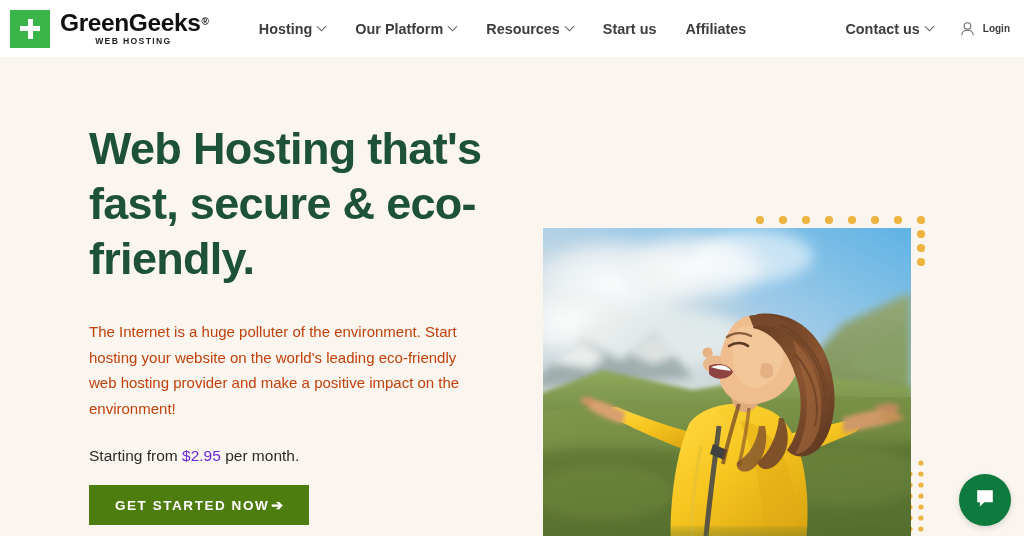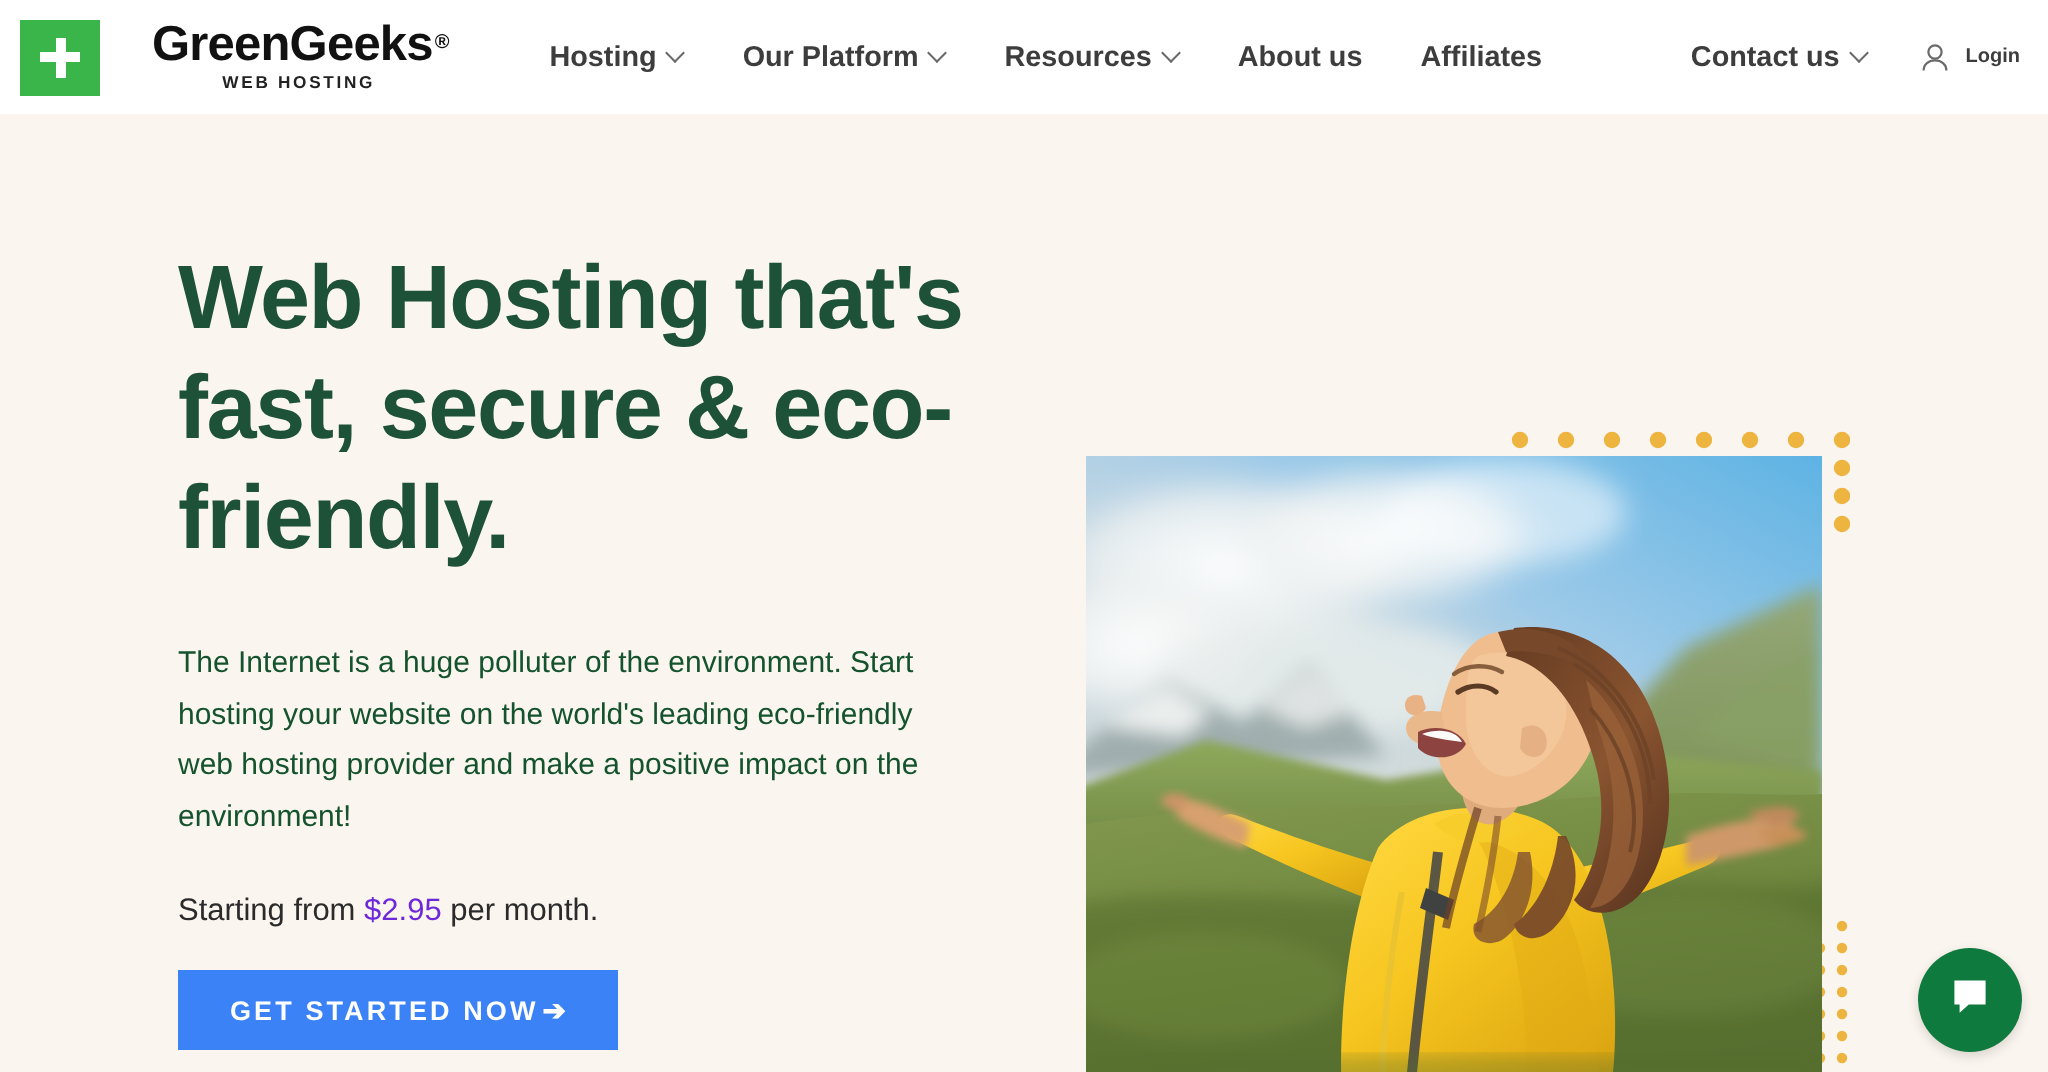"GreenGeeks®" .logo-text { margin-left: 26px -> 10px }
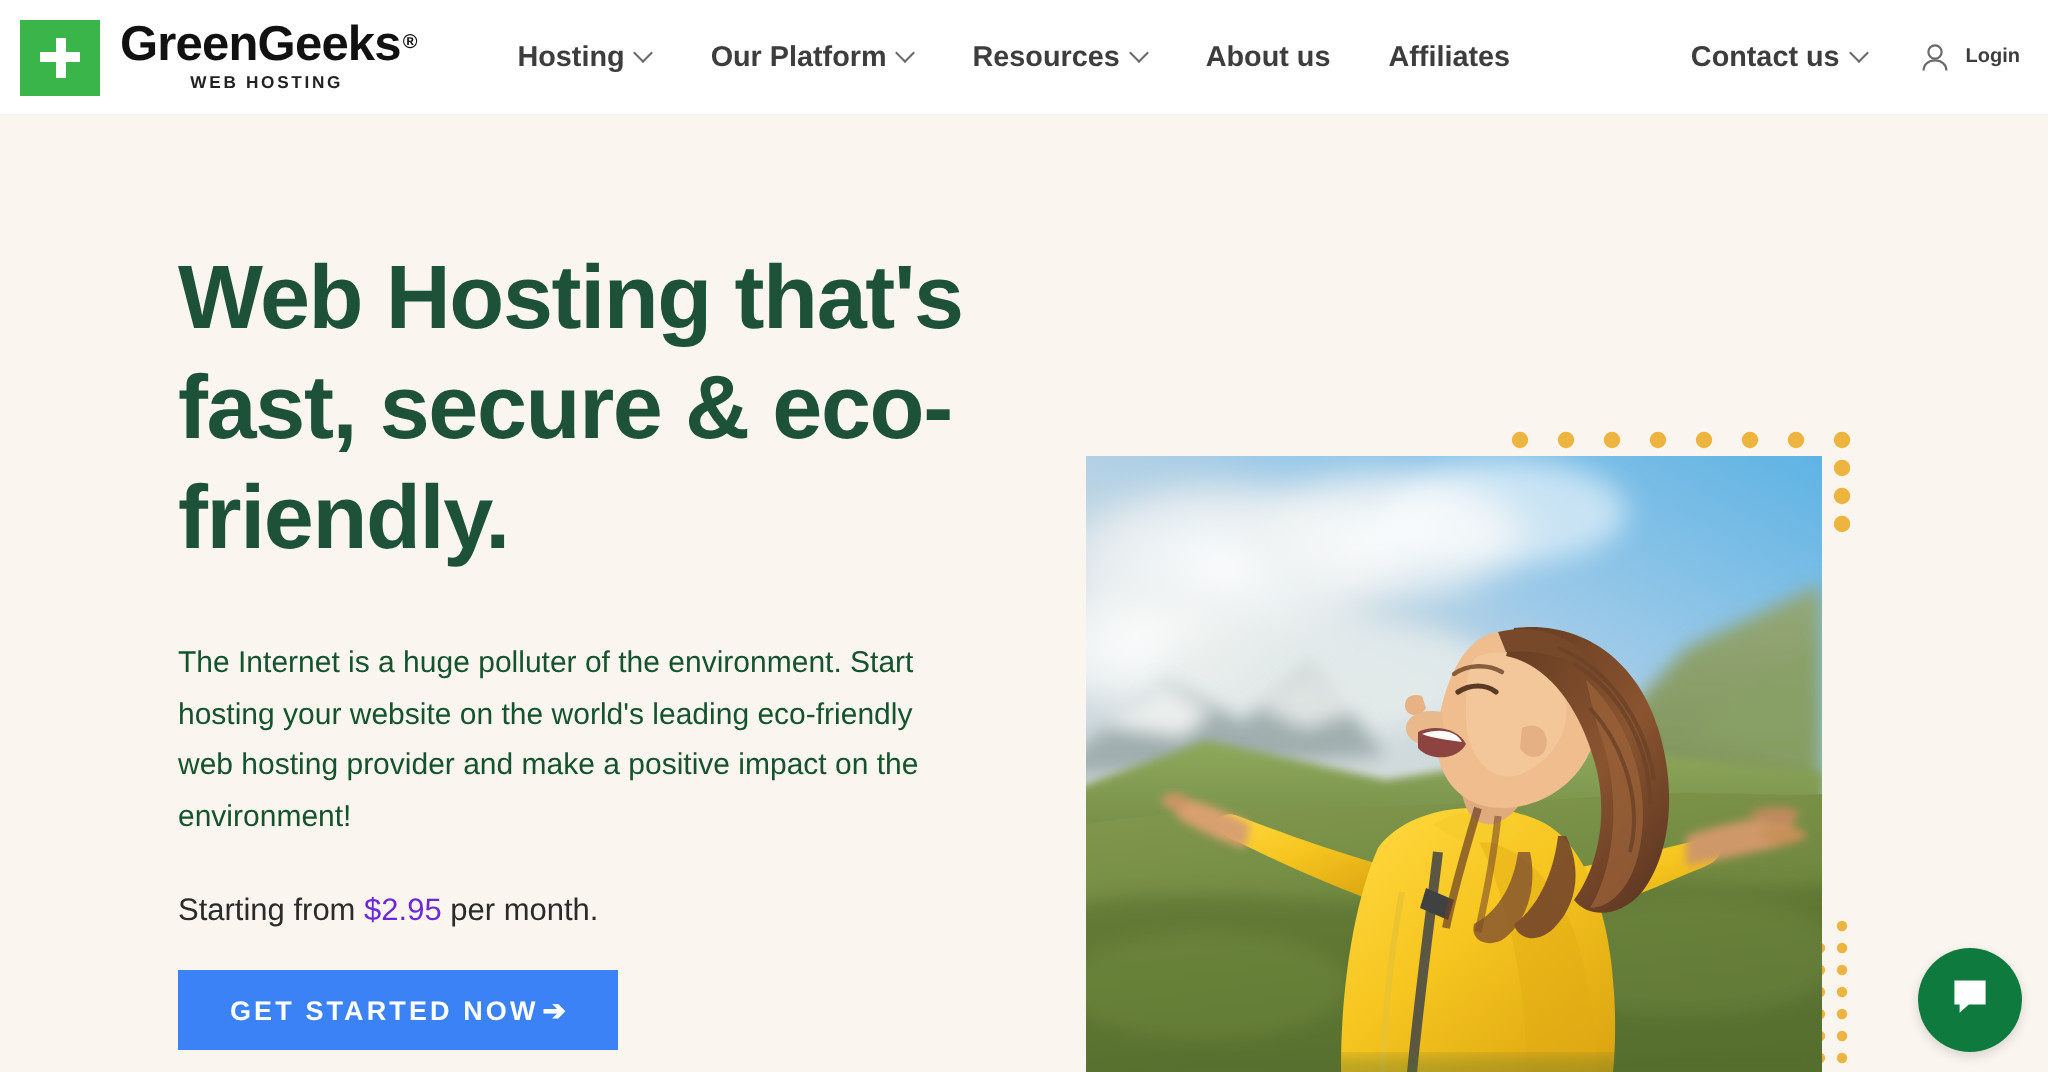"About us" span.nav-item { text: About -> Start }
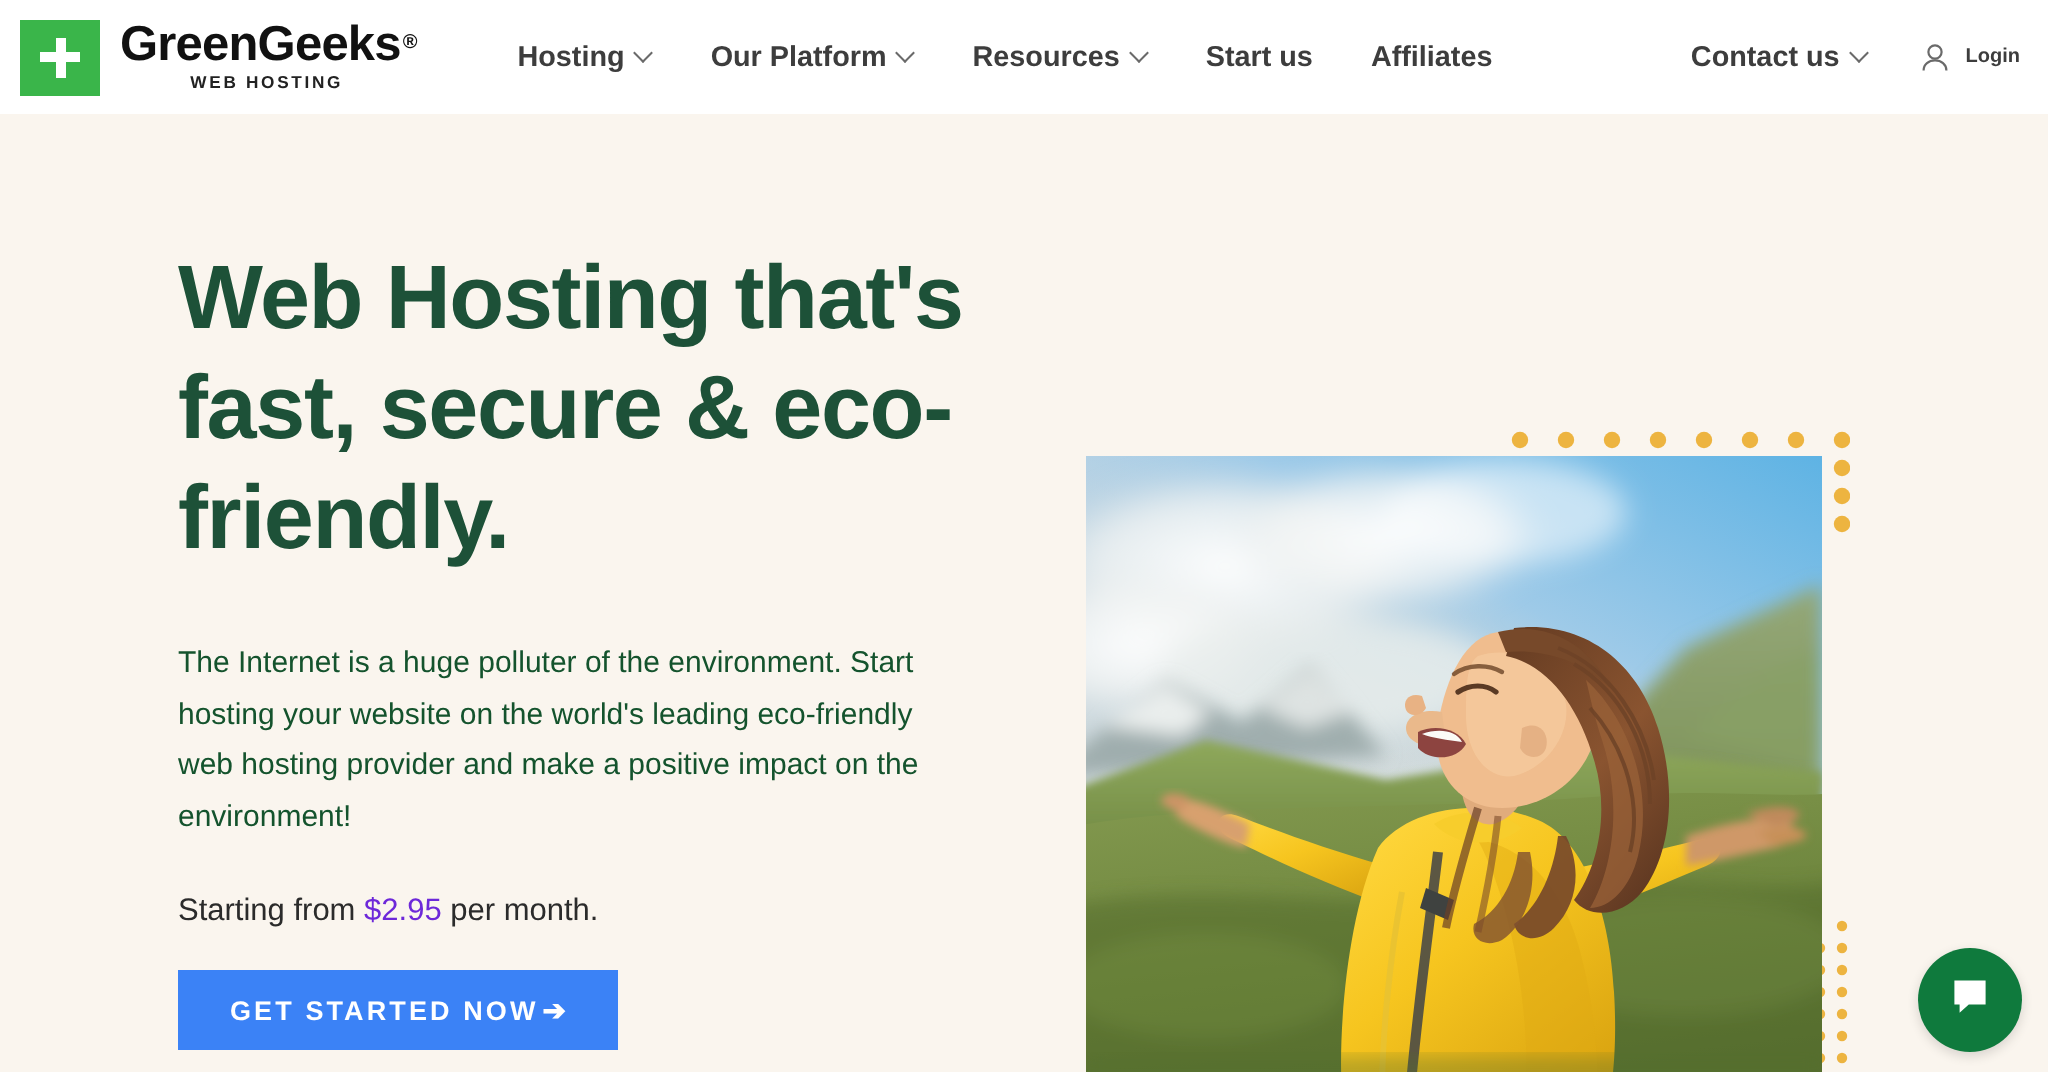"The Internet is a huge" .hero-para { color: #14532d -> #c2410c }
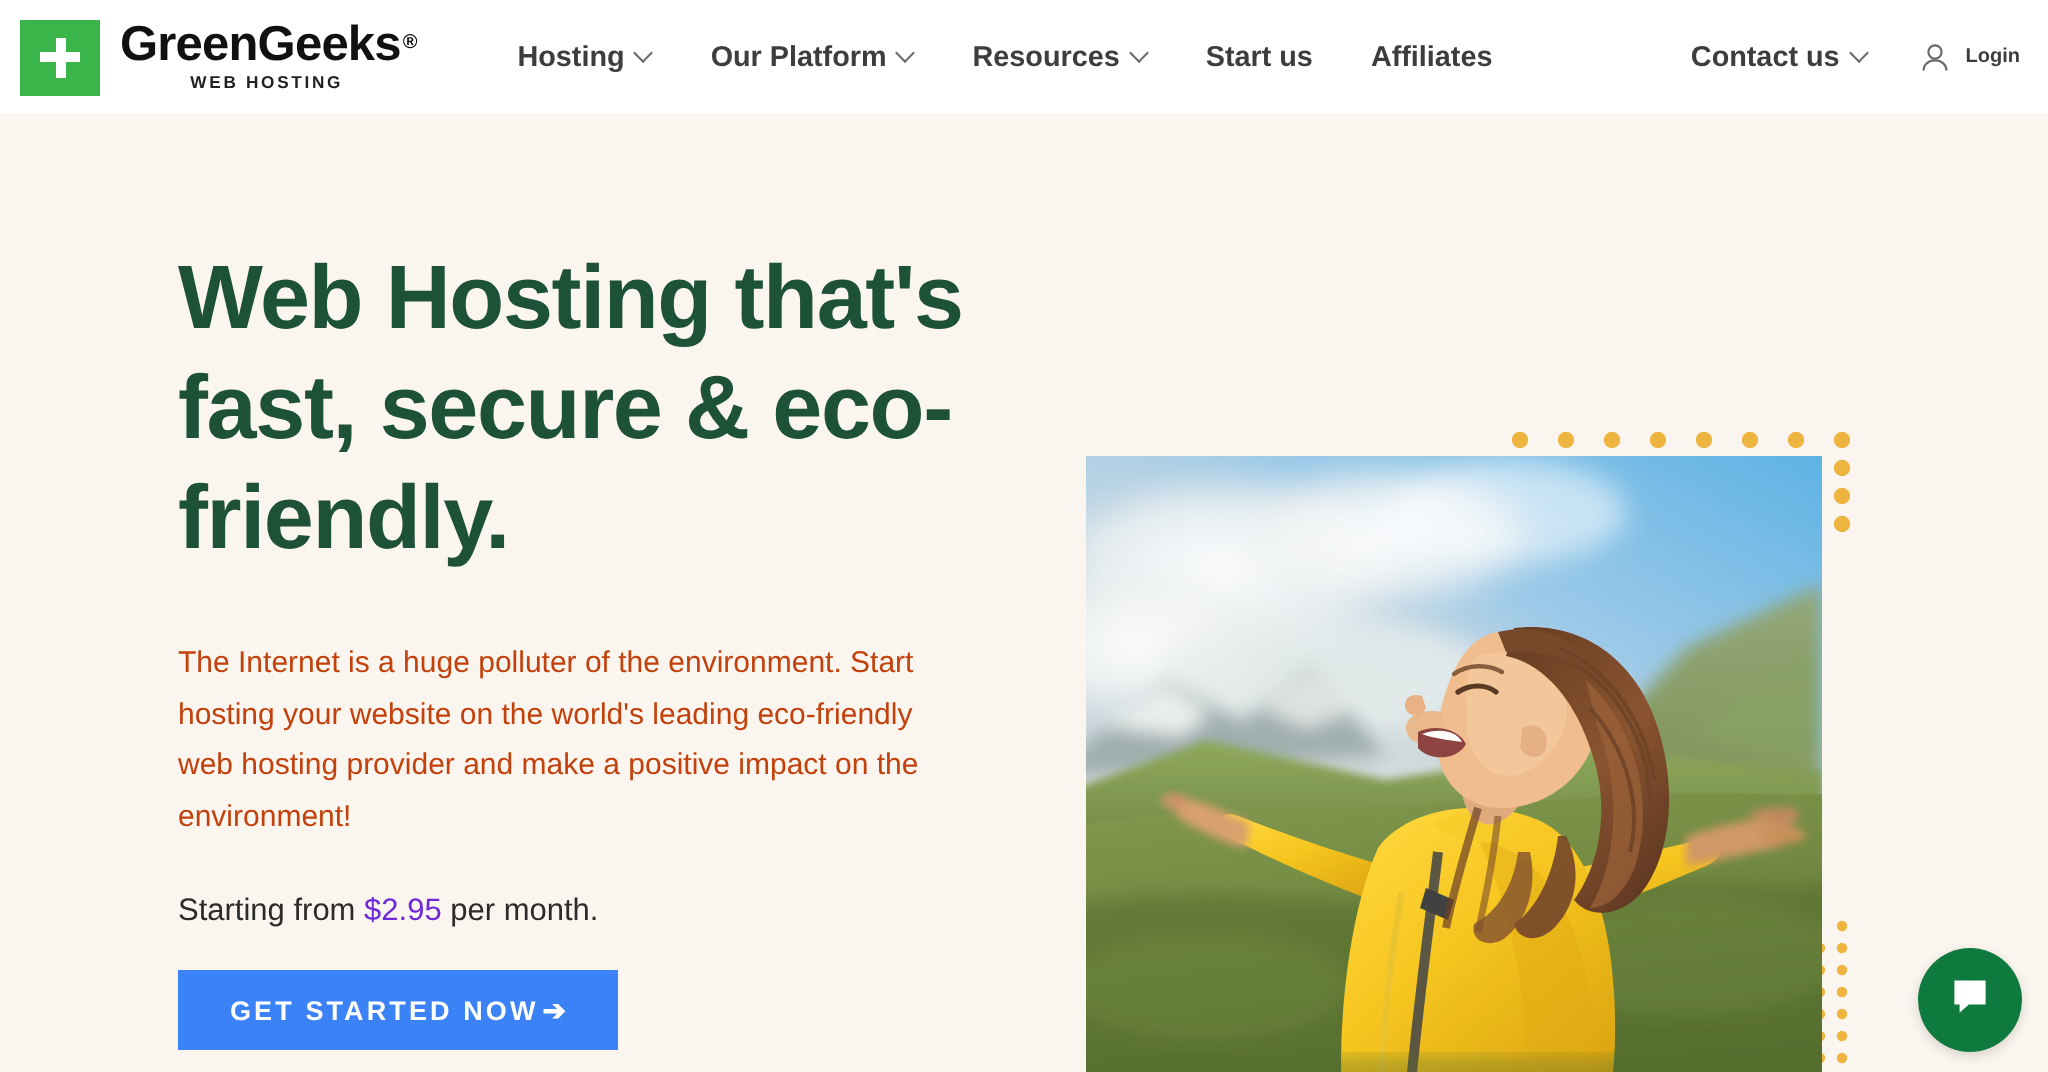"GET STARTED NOW" .cta { background: #3b82f6 -> #4d7c0f }
